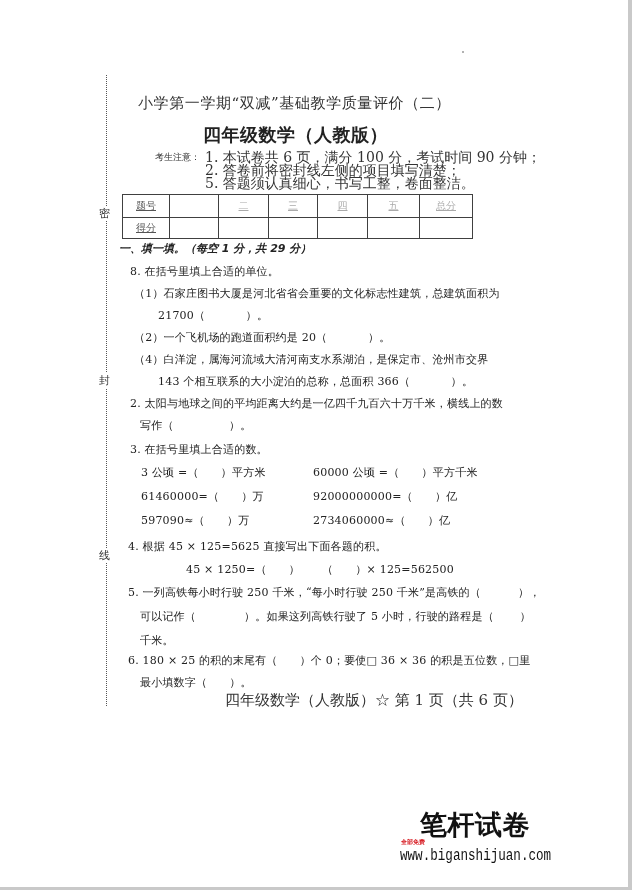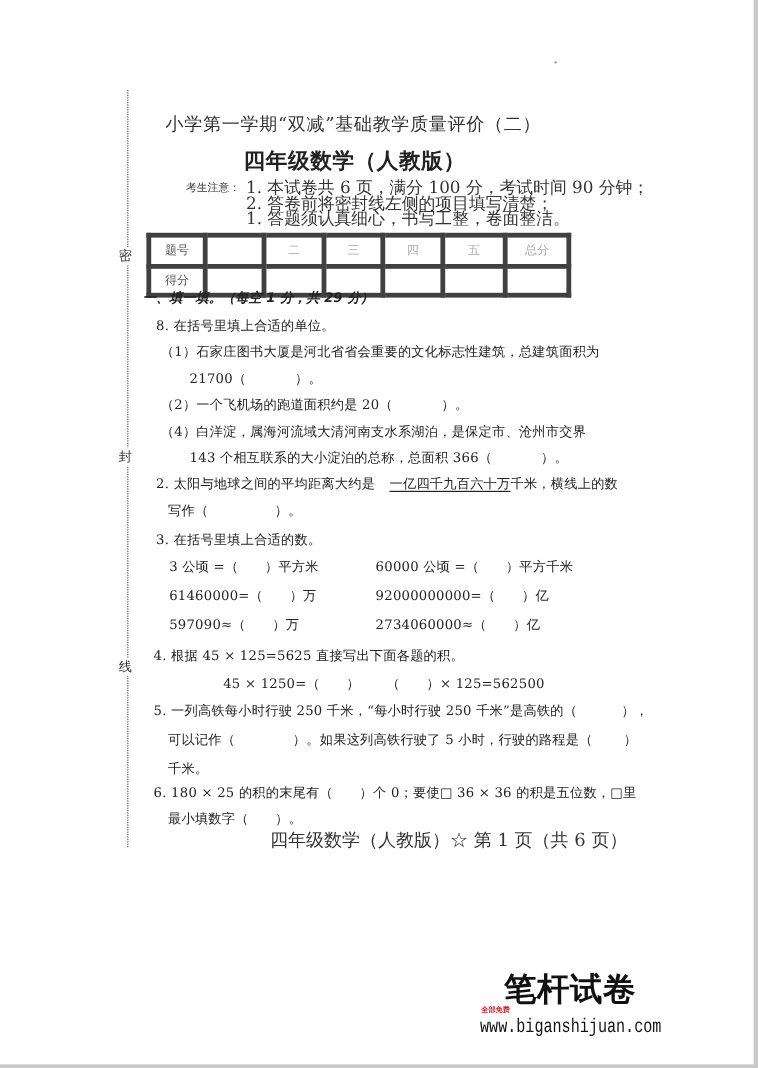"1. 答题须认真细心，书写工整，卷面整洁。" div.notice { text: 1 -> 5 }
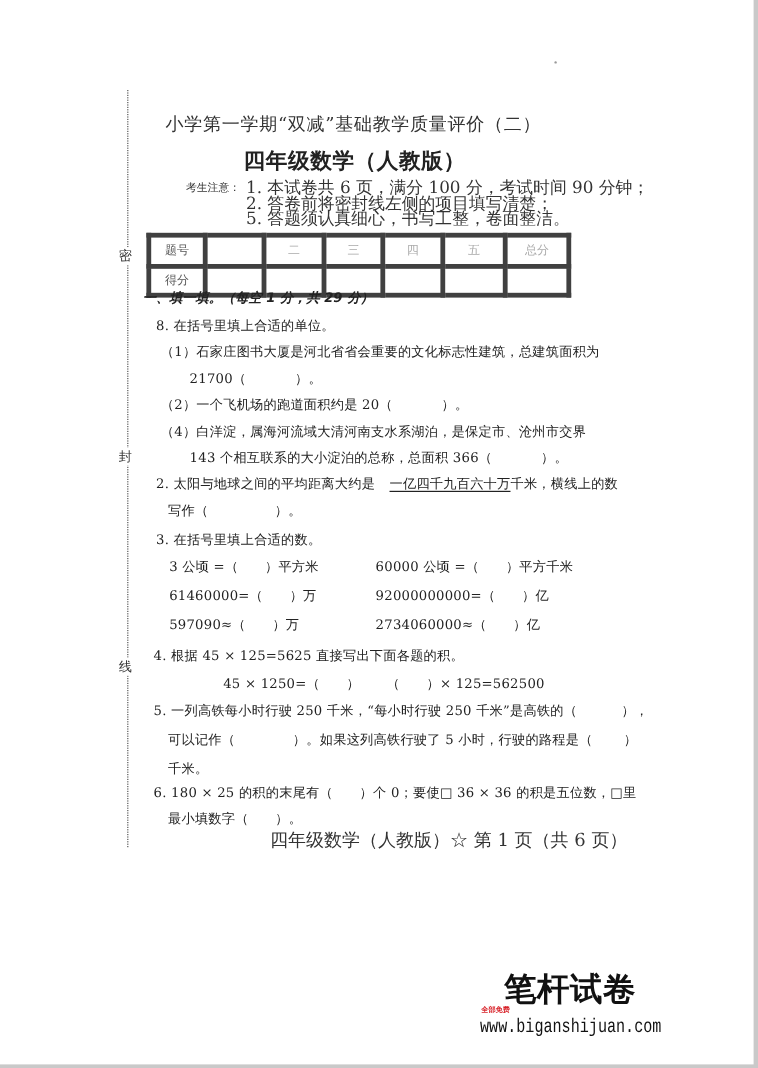"题号" .score-table td { border: 4px solid #404040 -> 1px solid #404040; text-decoration: none -> underline }
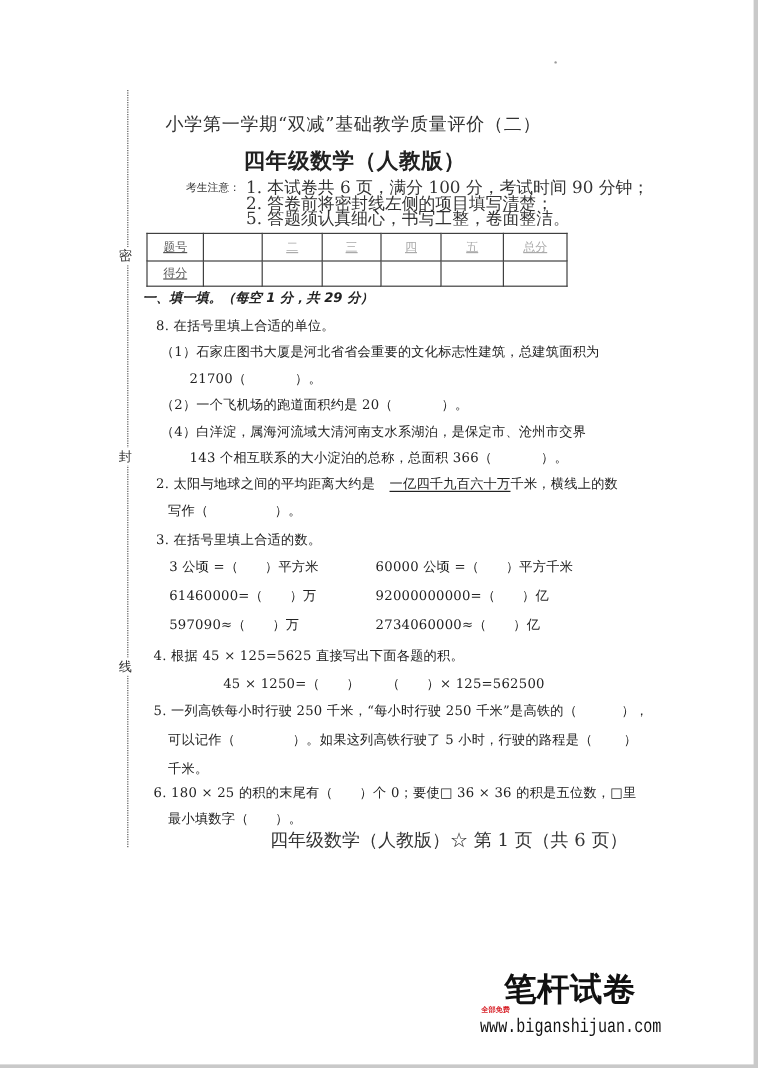"一亿四千九百六十万" .ul { margin-left: 12px -> none; text-decoration: underline -> none }
